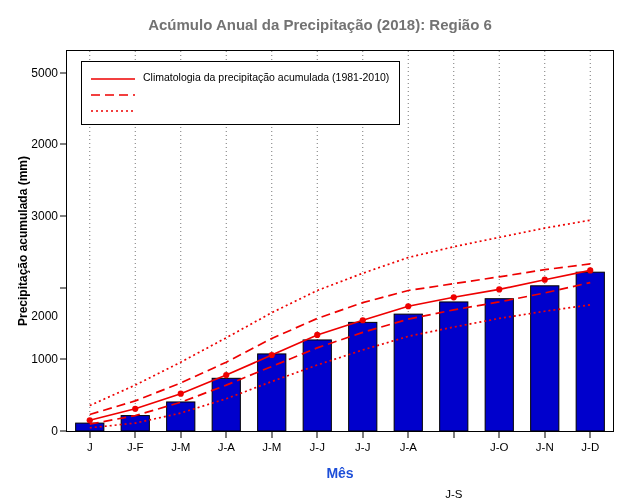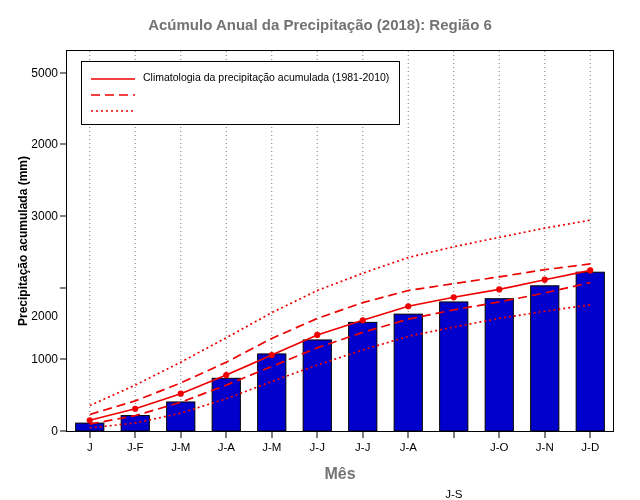"Mês" #xlabel { color: #737373 -> #1d4ed8; font-size: 16px -> 14px }
